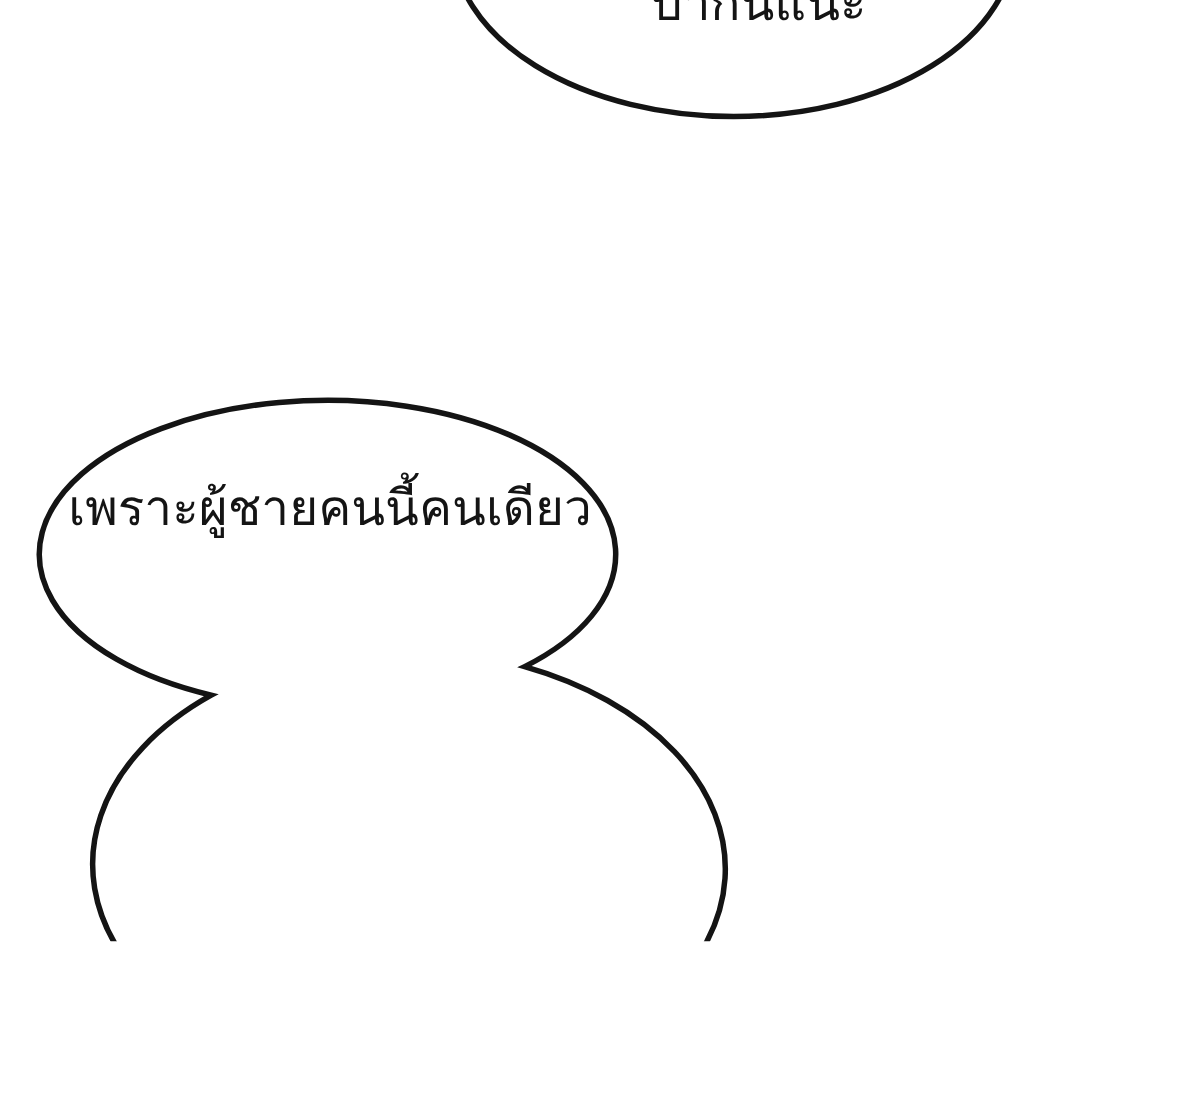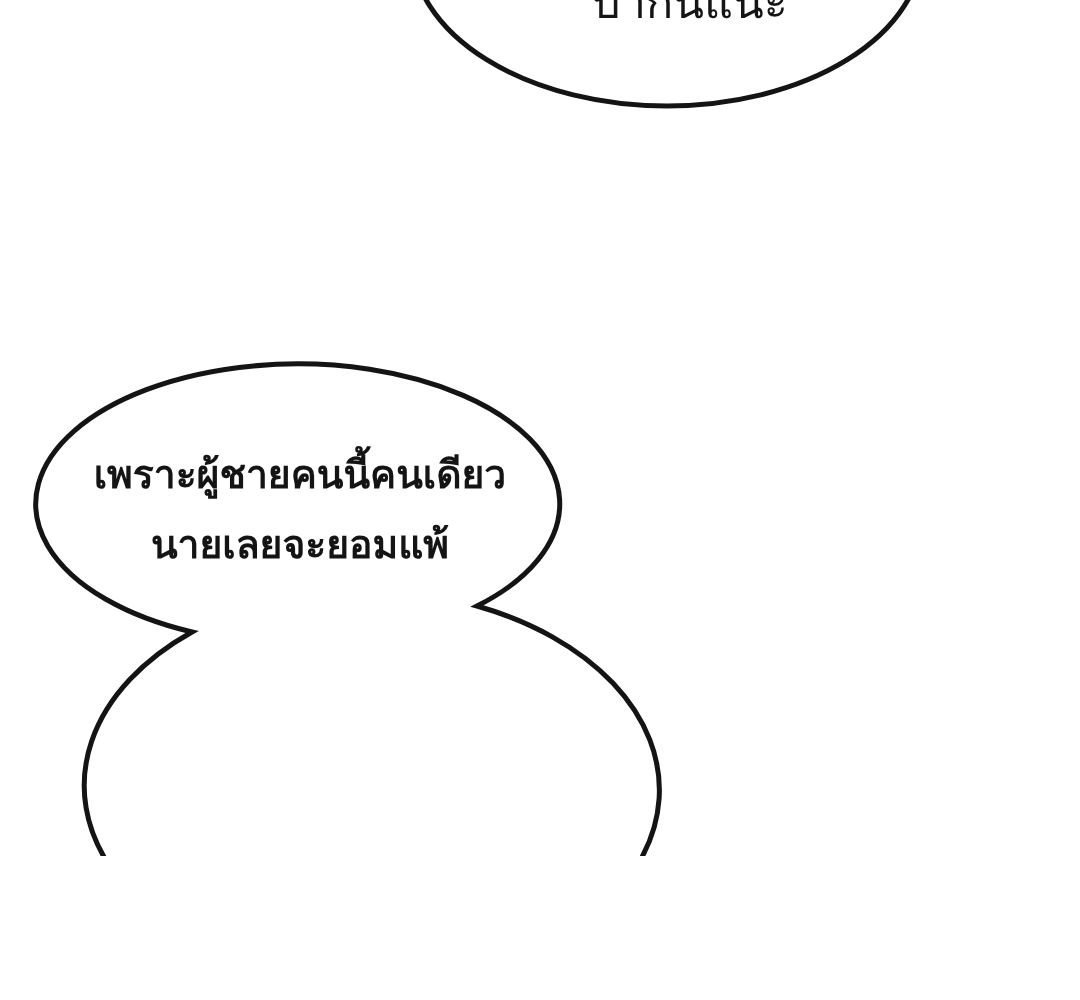"เพราะผู้ชายคนนี้คนเดียว" .dialogue-middle { font-size: 39px -> 45px; font-weight: bold -> none; top: 440px -> 427px }
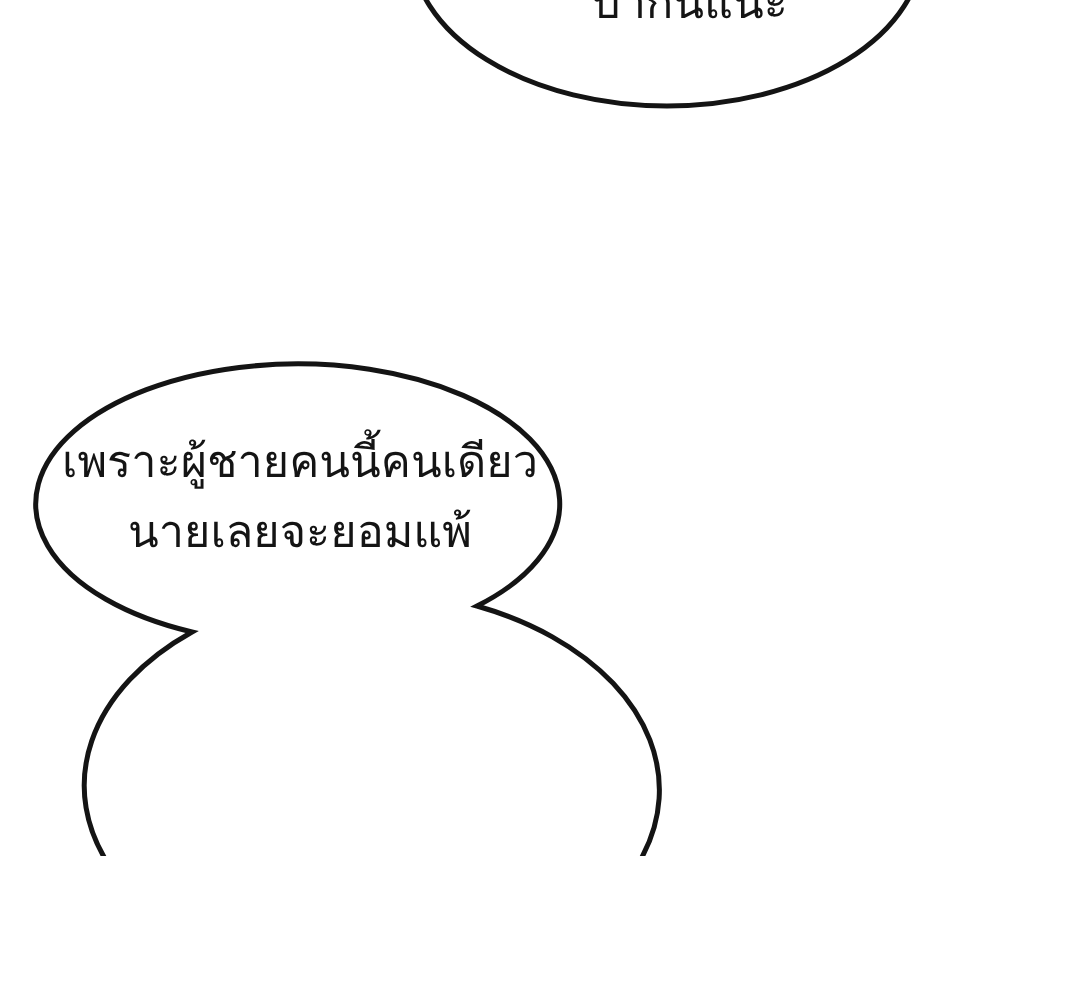"นายเลยจะยอมแพ้" div { html: <div>นายเลยจะยอมแพ้</div> -> none }
